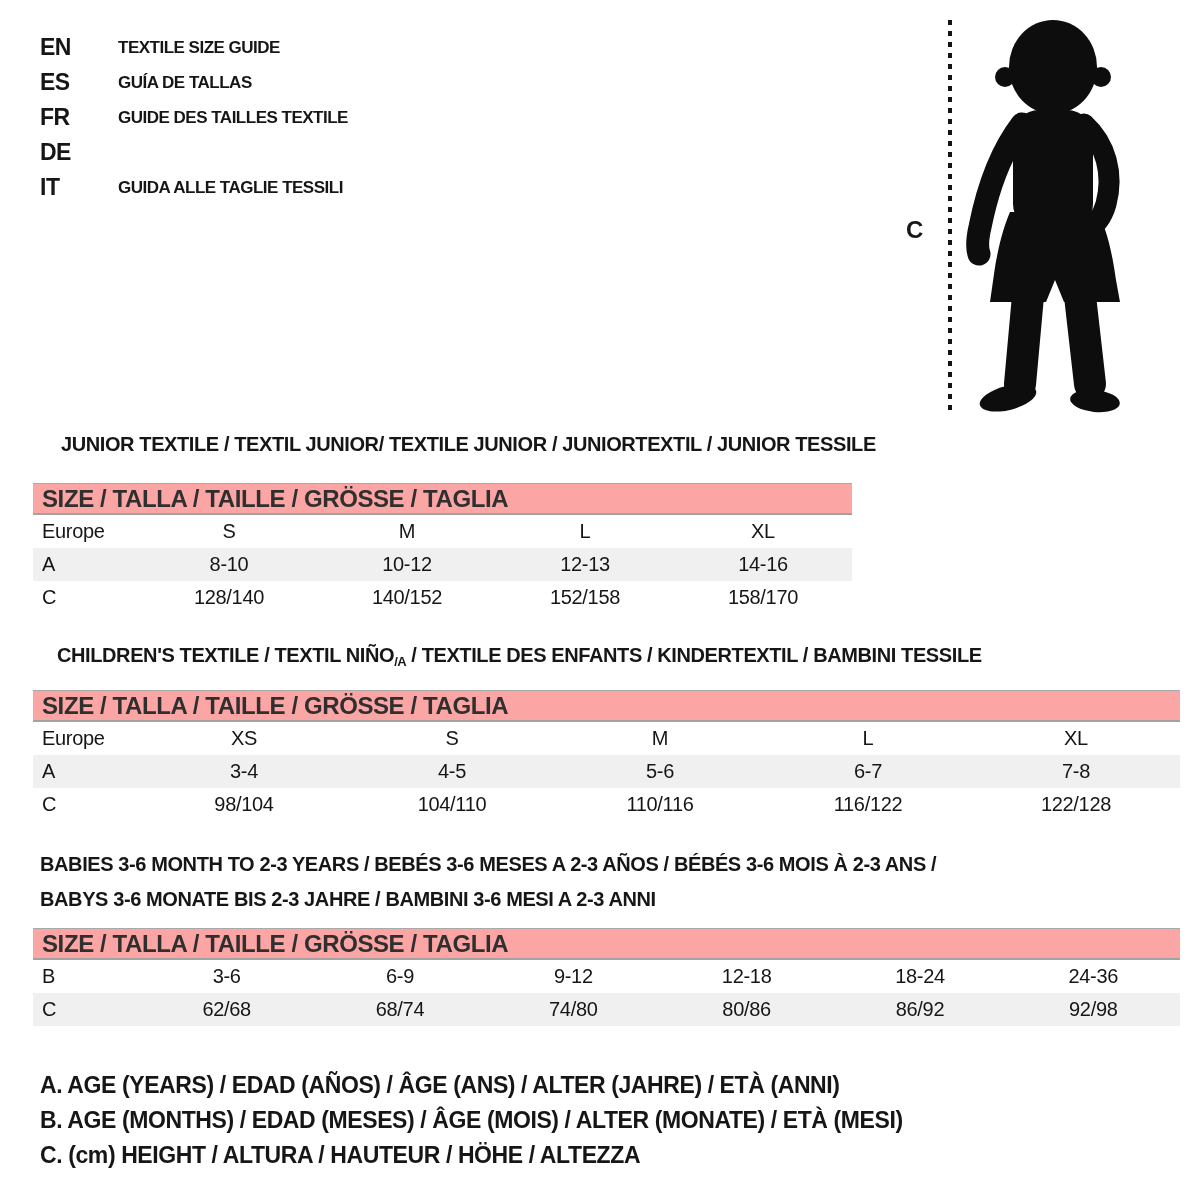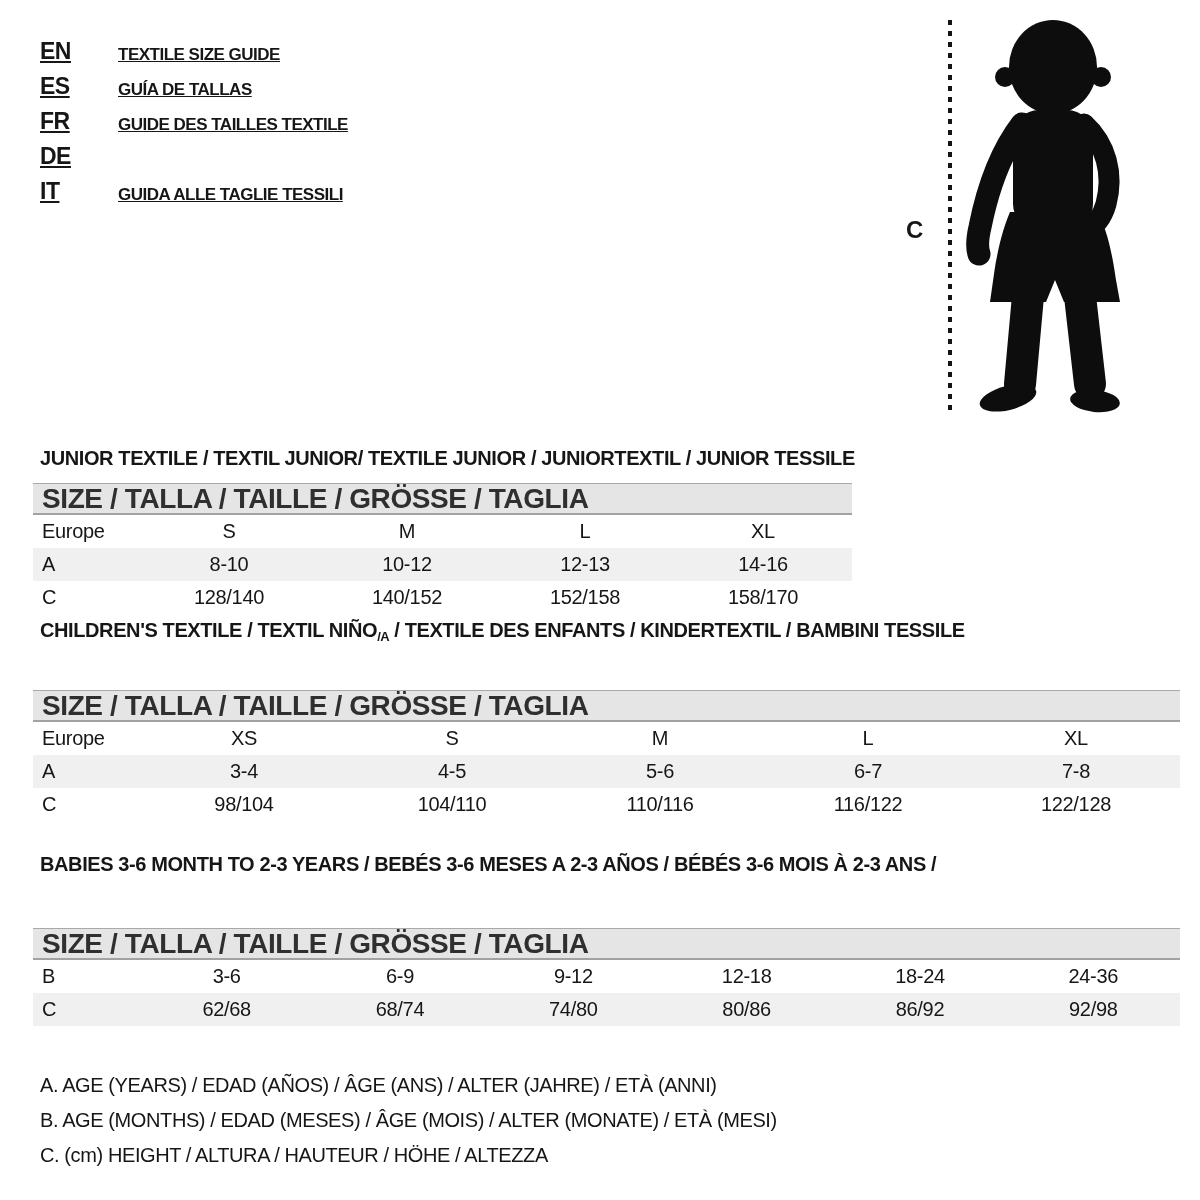"EN" .lang-row { align-items: flex-end -> center; text-decoration: underline -> none }
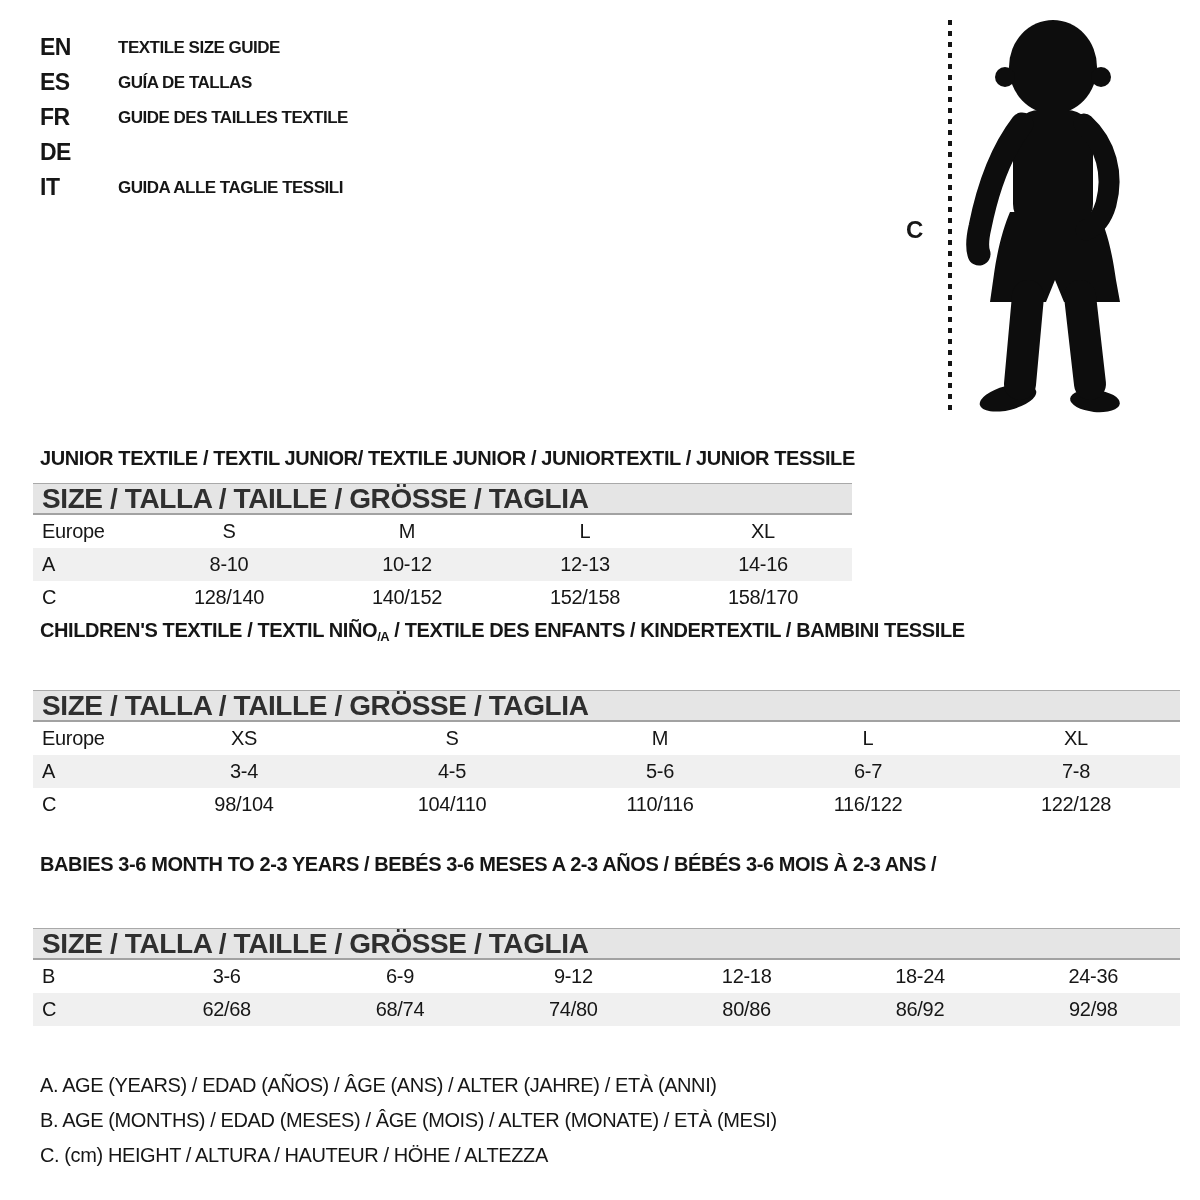"JUNIOR TEXTILE / TEXTIL JUNIOR/" .t-junior { margin-left: none -> 21px; top: 447px -> 433px }
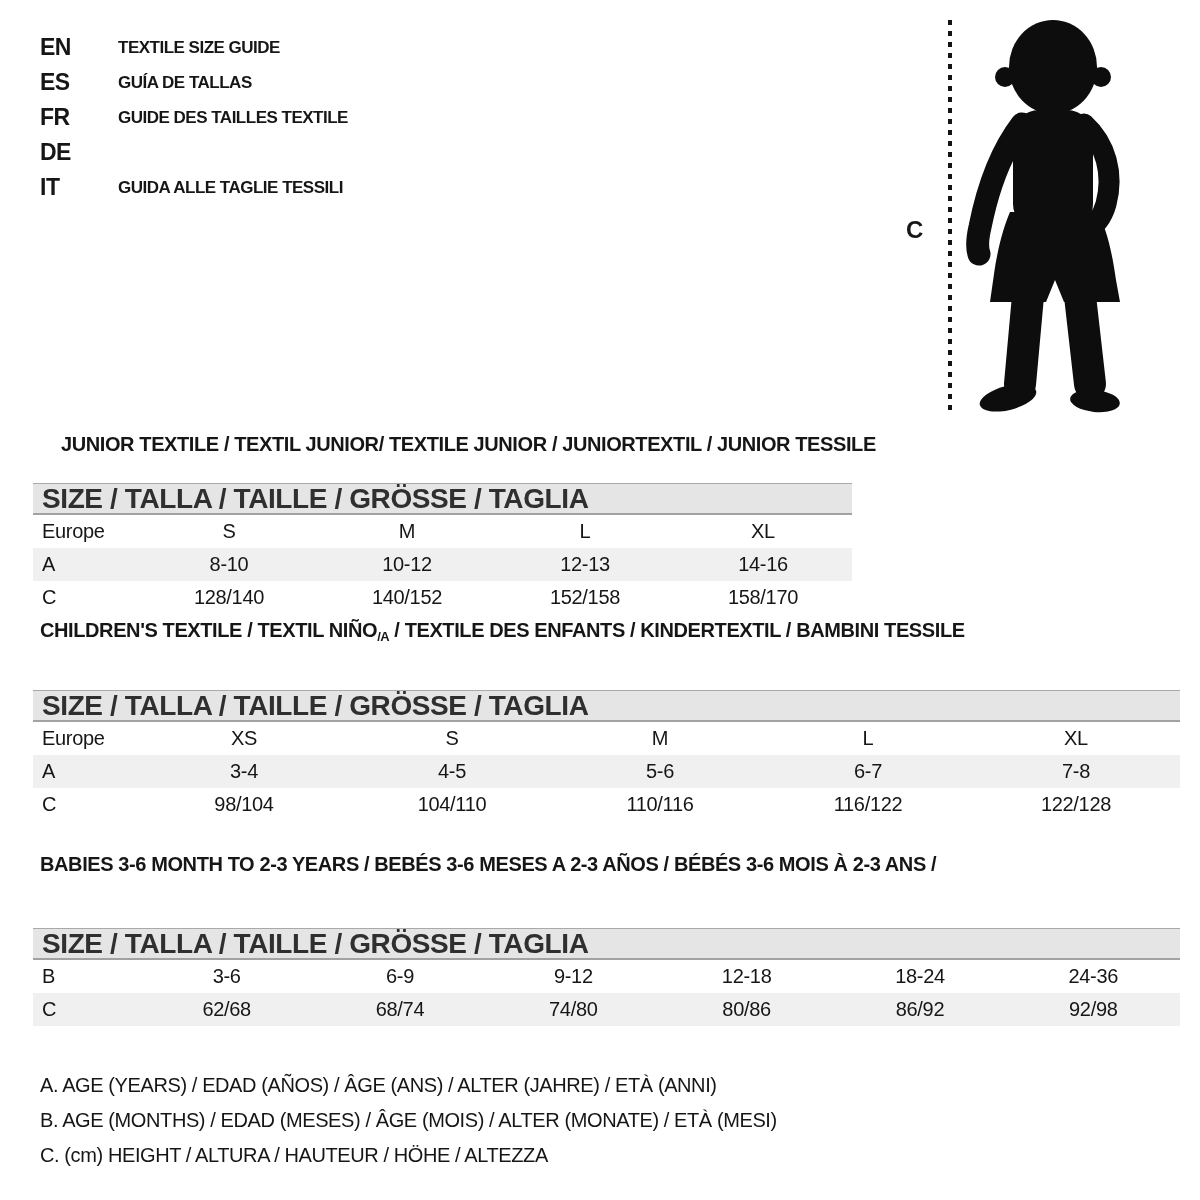"SIZE / TALLA / TAILLE" .thead { background: #e5e5e5 -> #fca5a5; font-size: 28px -> 24px }
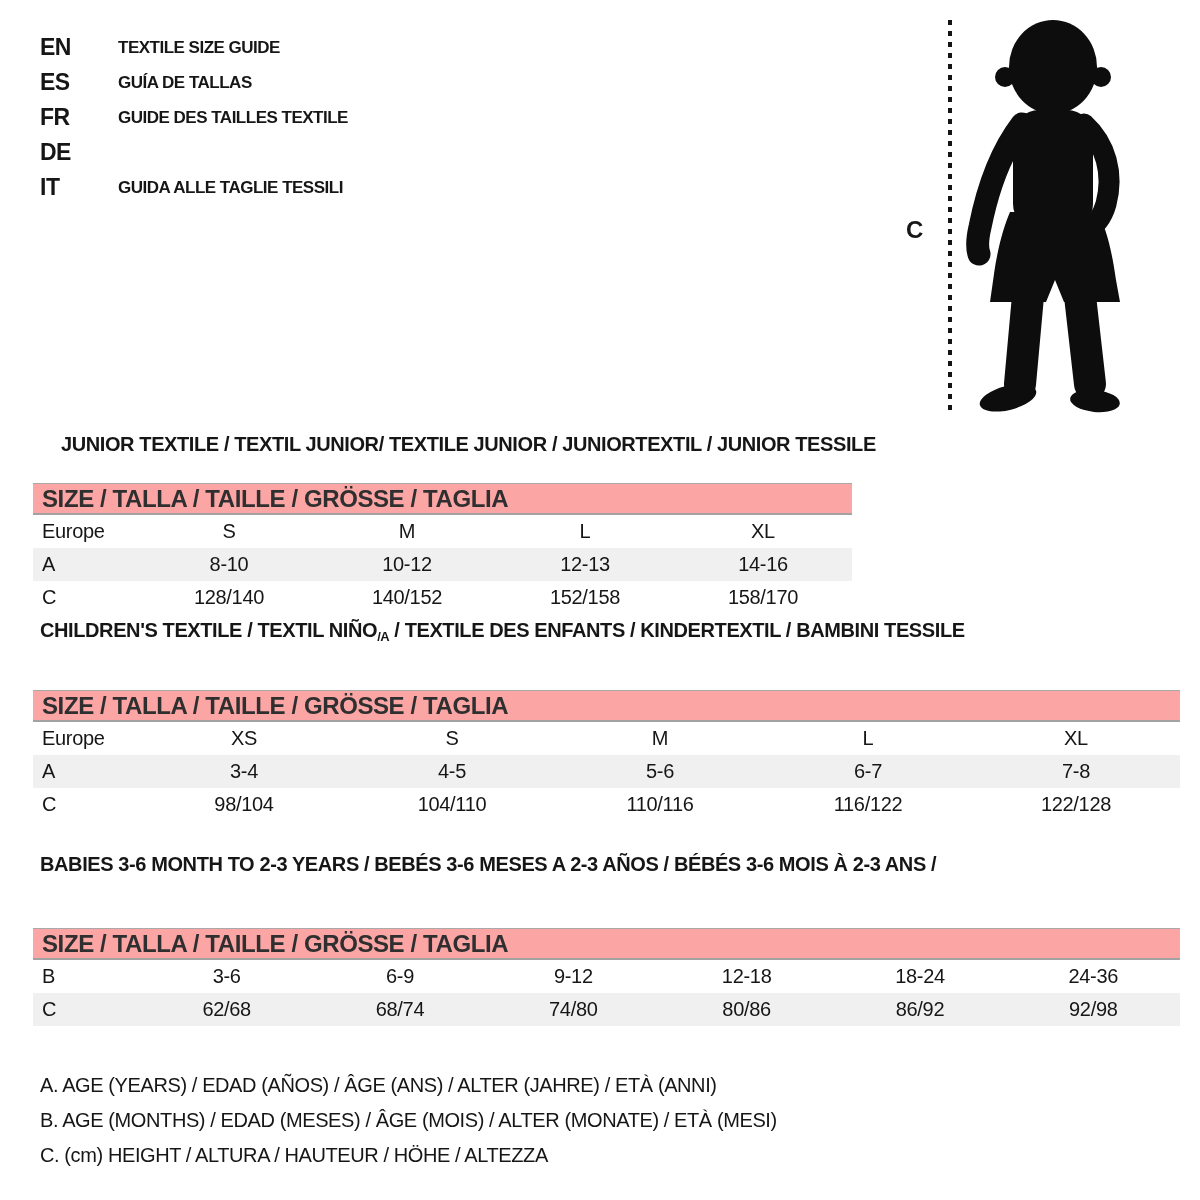"CHILDREN'S TEXTILE / TEXTIL NIÑO/A" .t-children { margin-left: none -> 17px; top: 619px -> 644px }
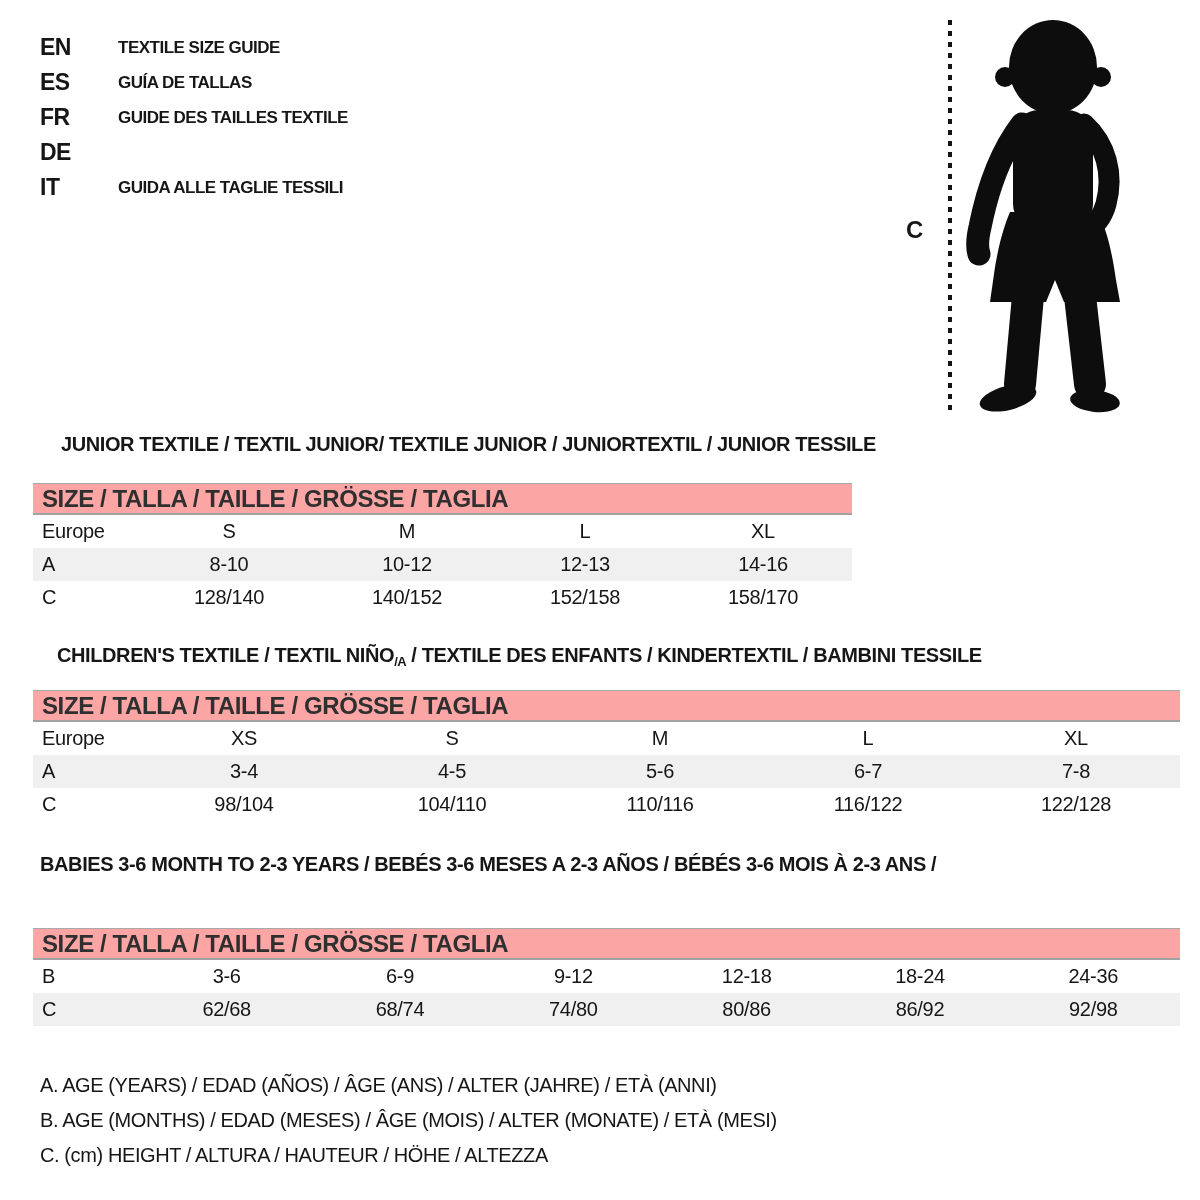"BABYS 3-6 MONATE BIS 2-3" span { html: none -> <span>BABYS 3-6 MONATE BIS 2-3 JAHRE / BAMBINI 3-6 MESI A 2-3 ANNI</span> }
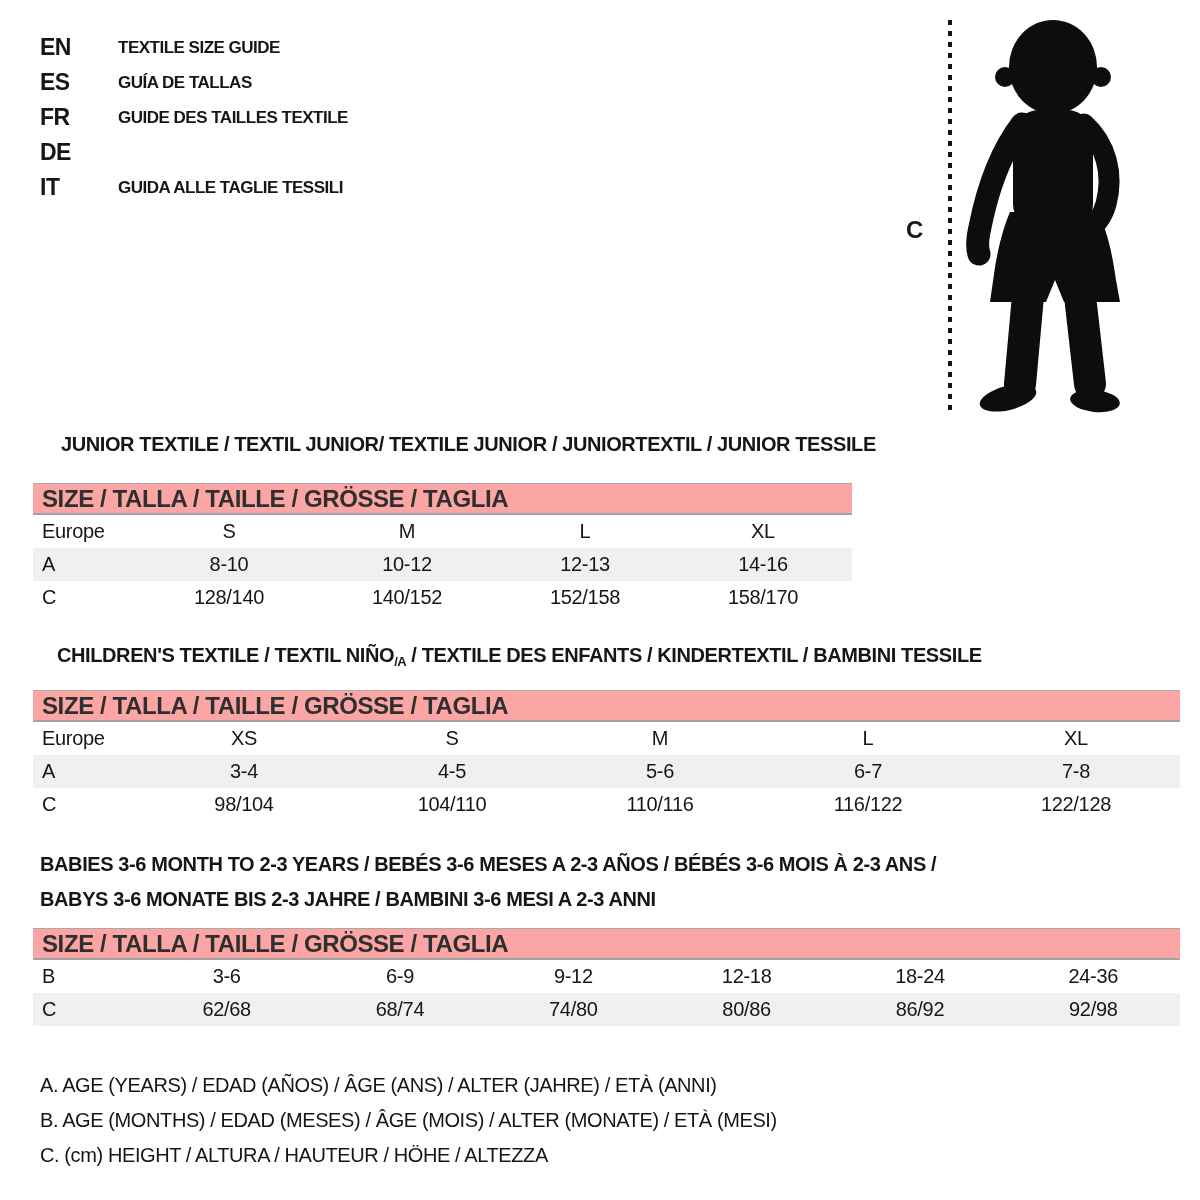"A. AGE (YEARS) / EDAD" .legend-line { font-size: 20px -> 23px; font-weight: normal -> bold }
